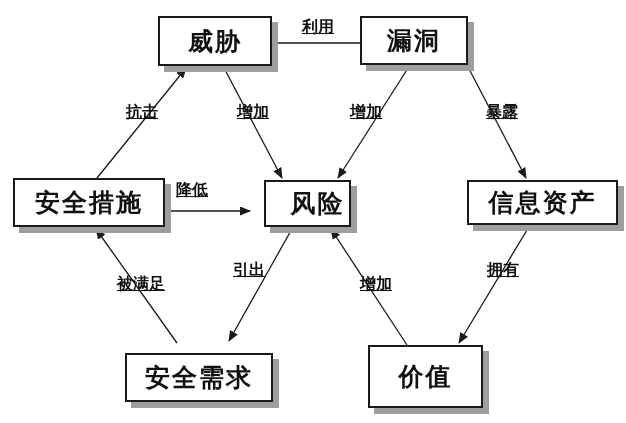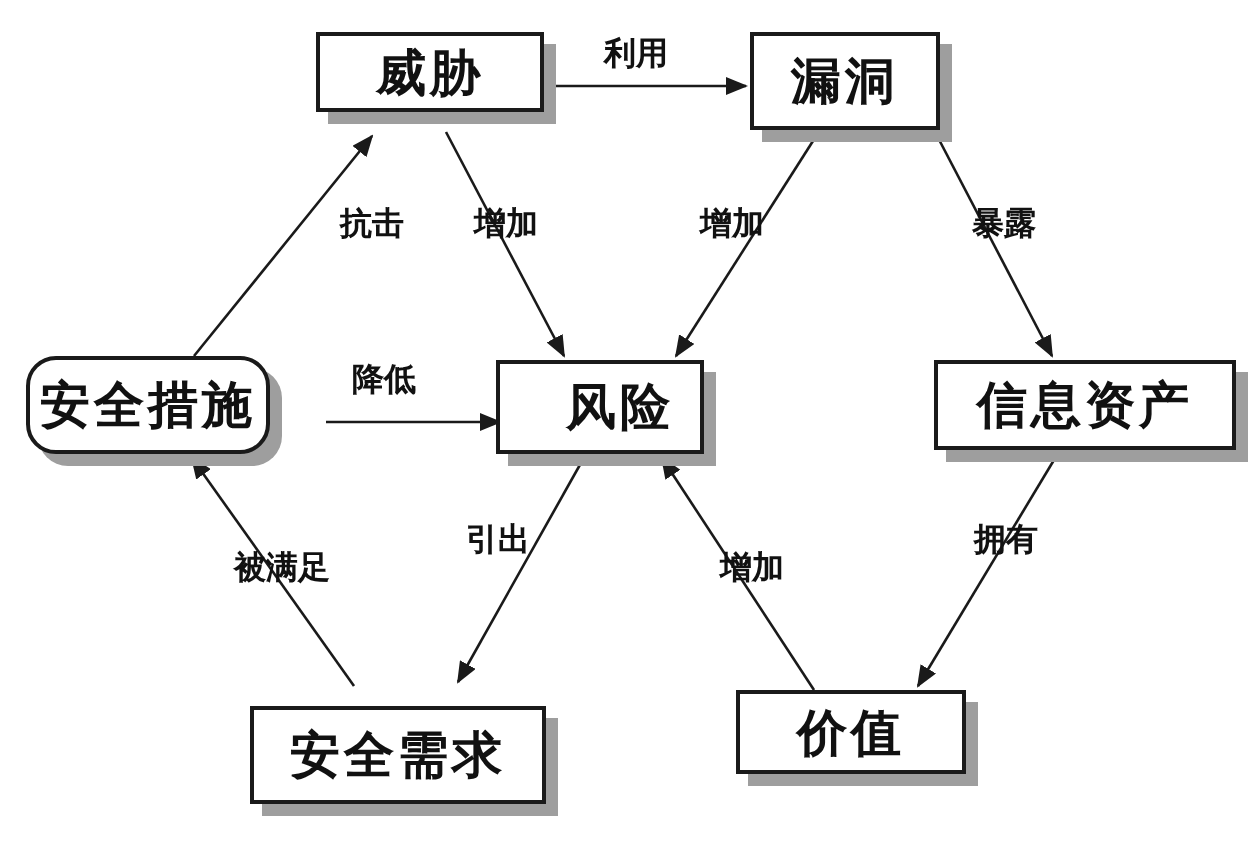"威胁" div.node { height: 40px -> 50px }
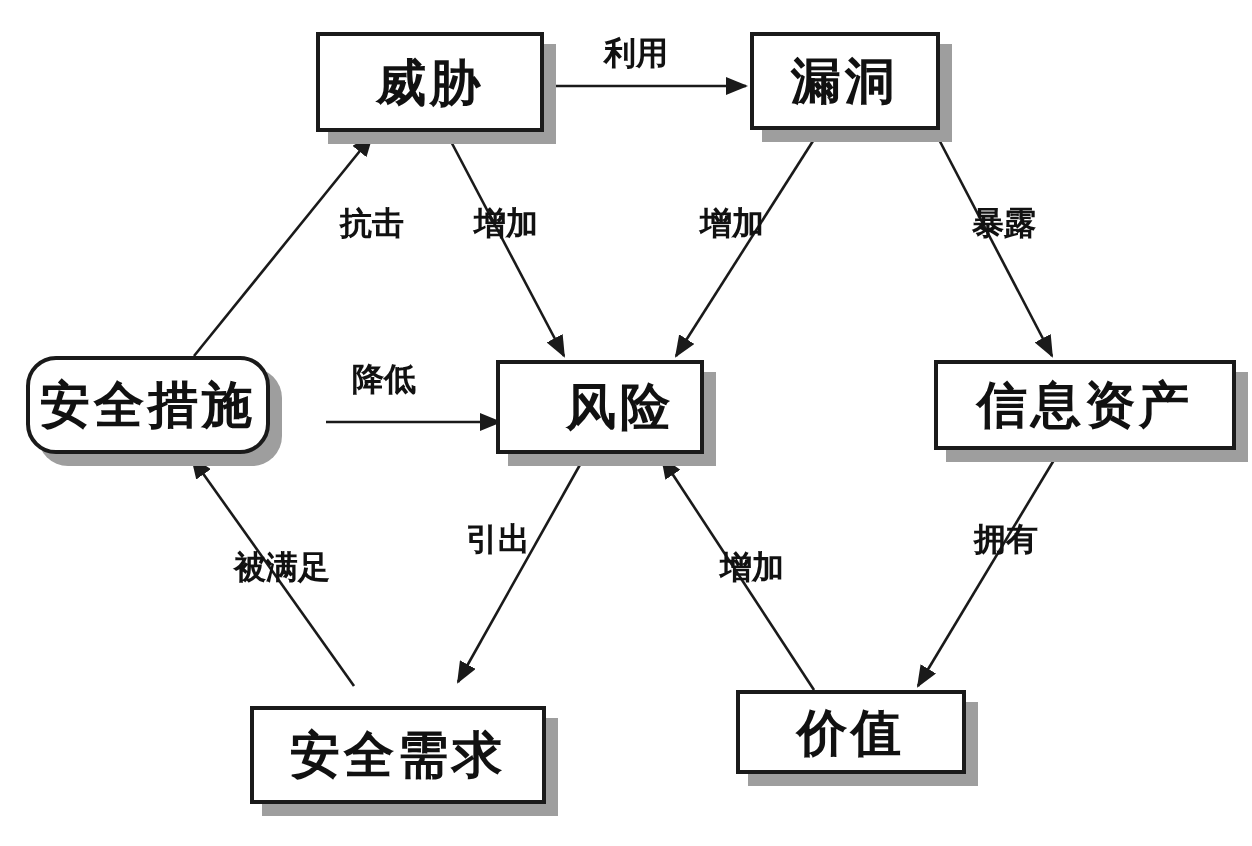"利用" .edge-label { text-decoration: none -> underline }
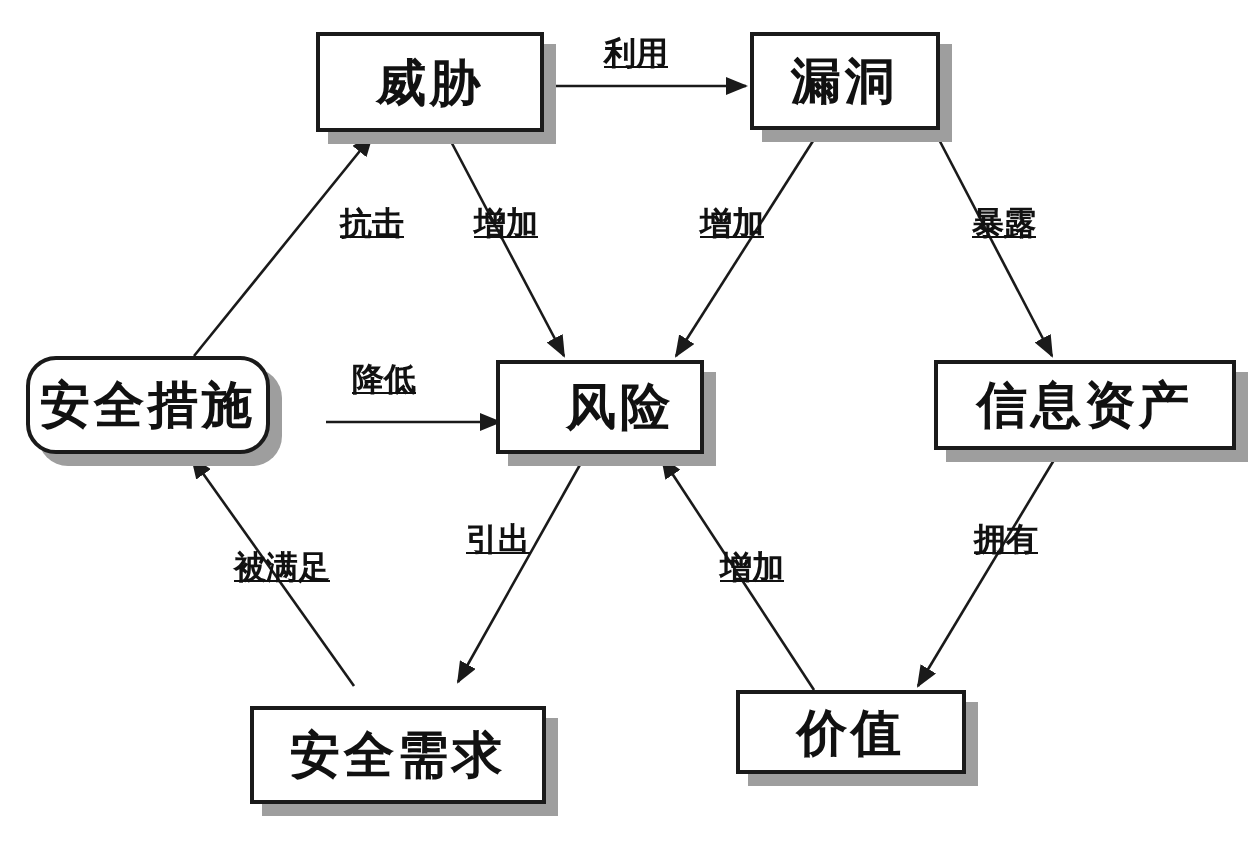"漏洞" div.node { left: 375px -> 360px; width: 95px -> 108px }
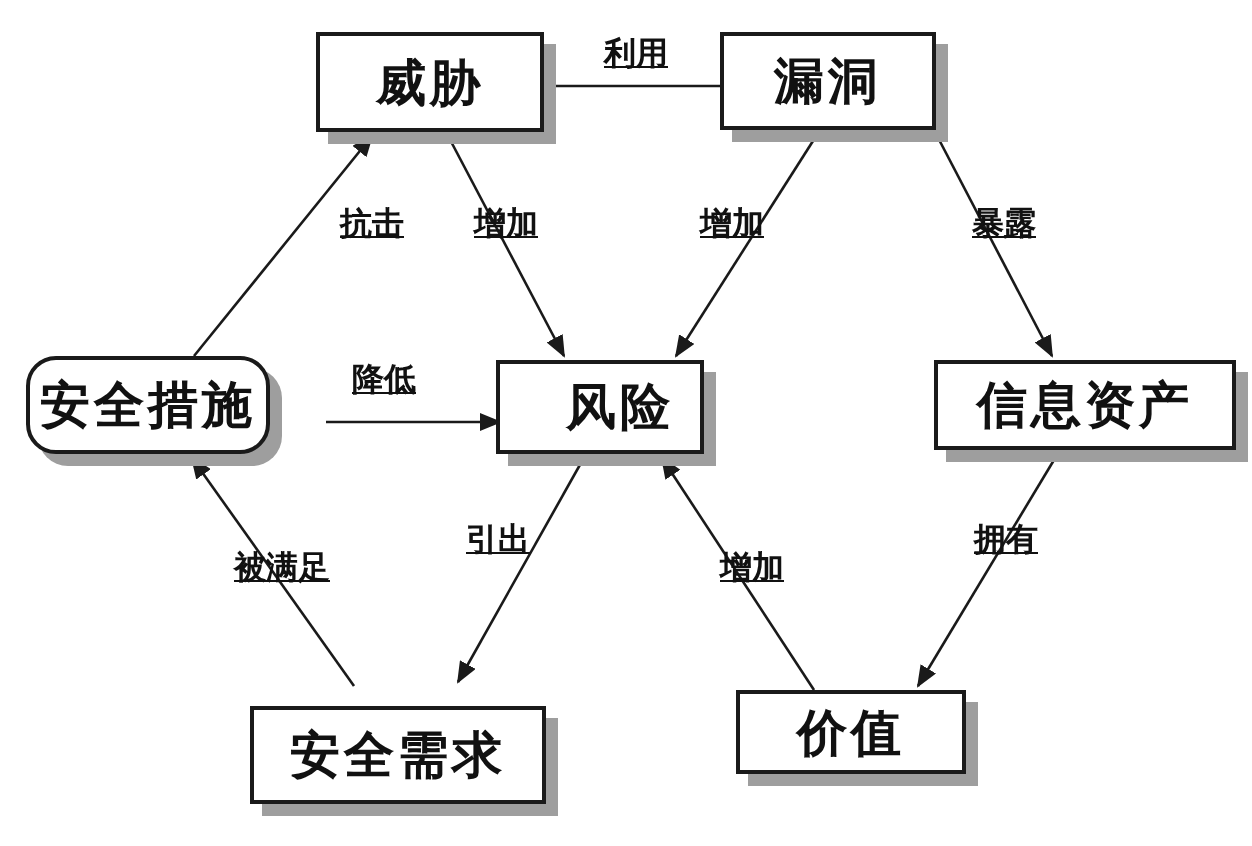"抗击" div.edge-label { margin-left: 44px -> none }
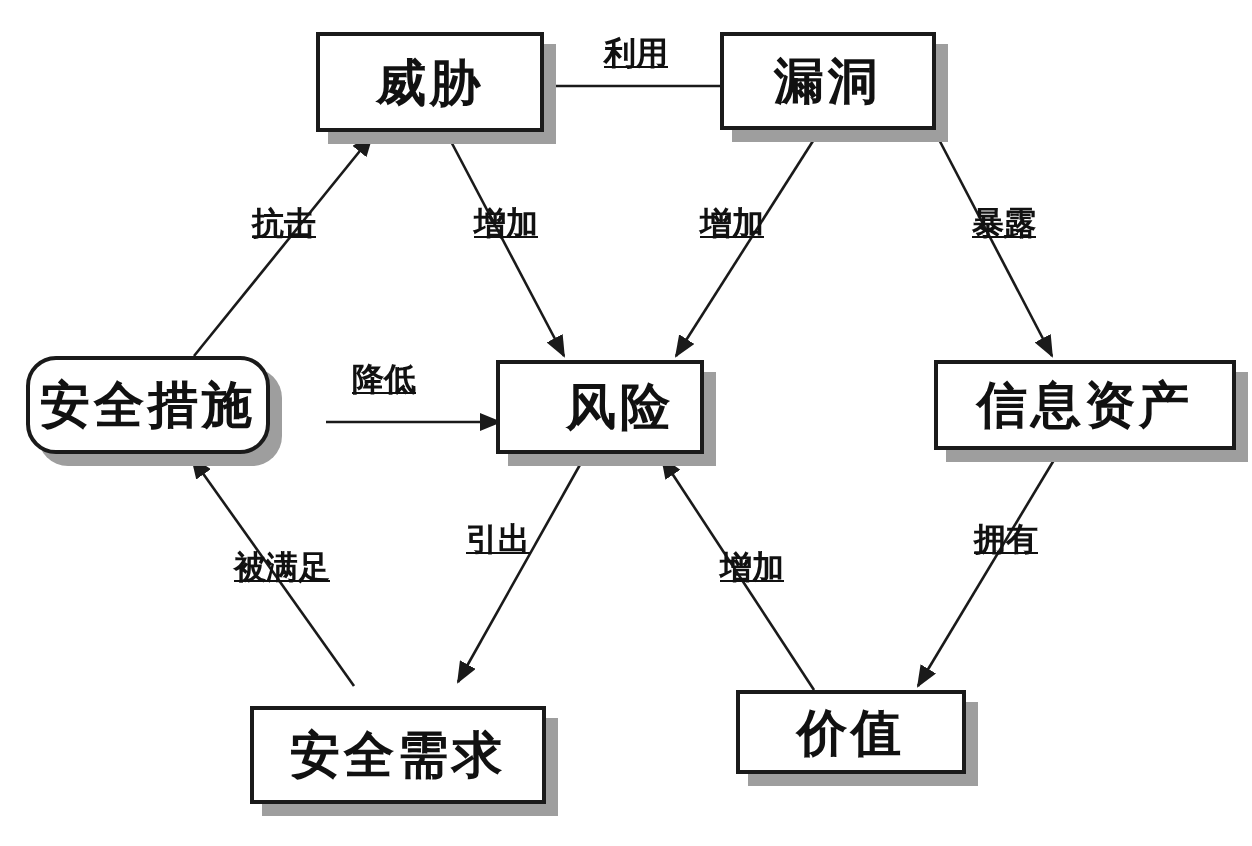"安全措施" div.node { border-radius: 15px -> none; width: 122px -> 152px }
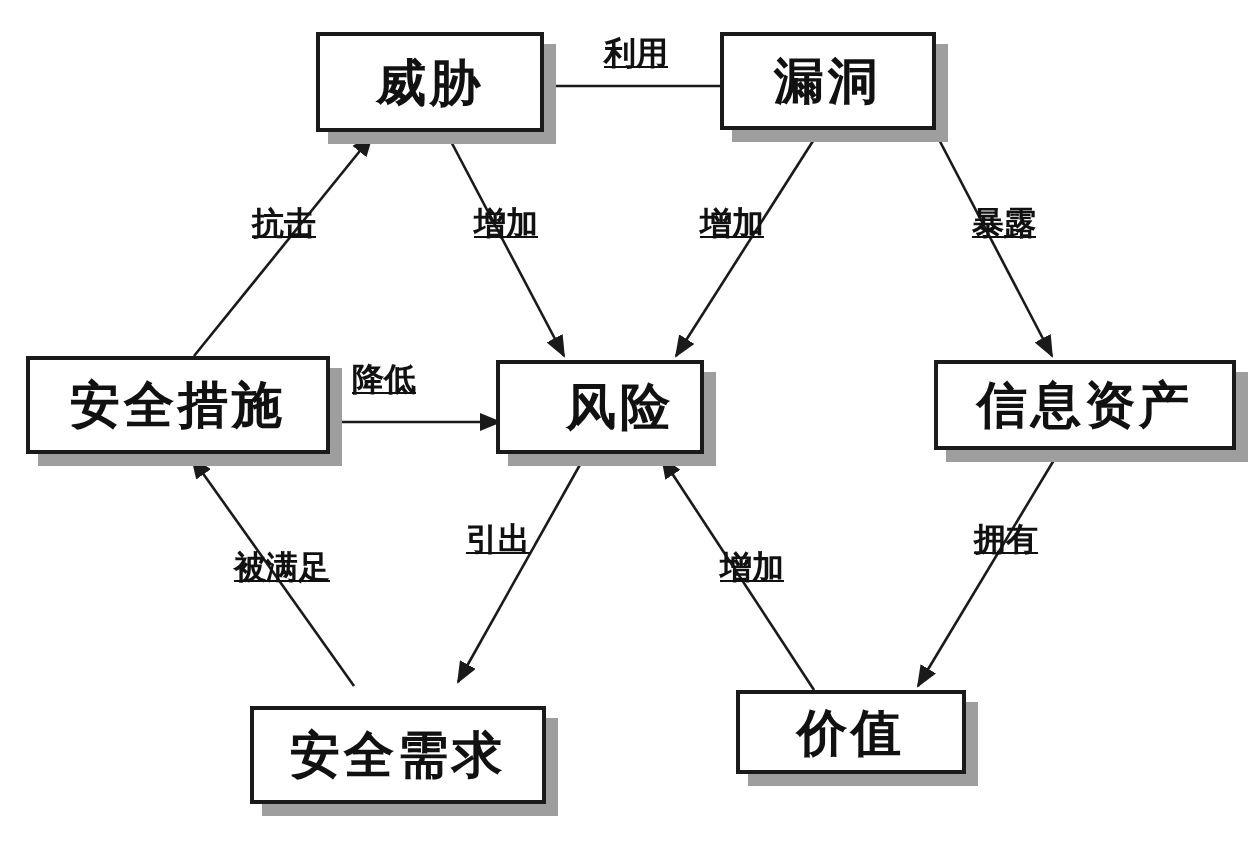"风险" div.node { left: 248px -> 264px; width: 104px -> 87px }
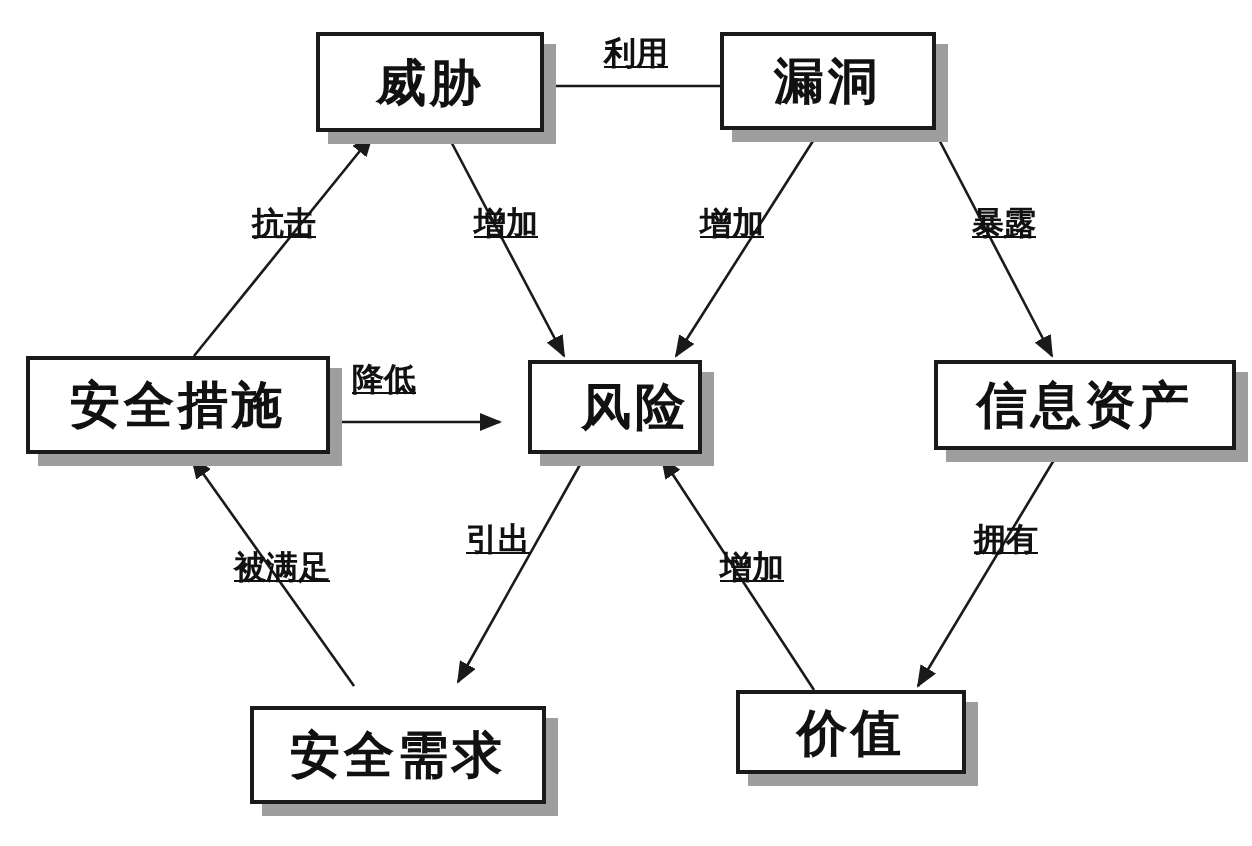"价值" div.node { height: 42px -> 63px }
